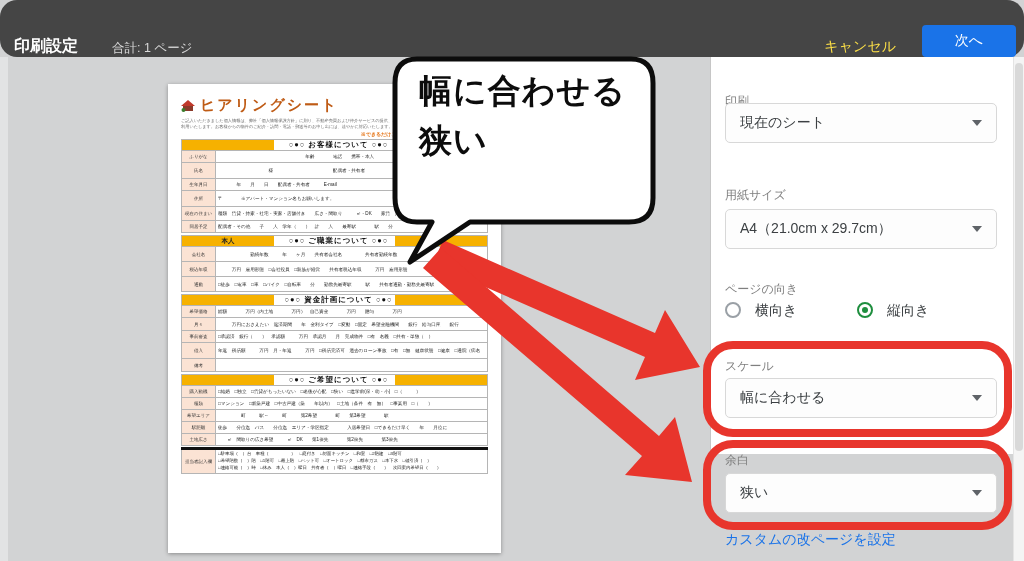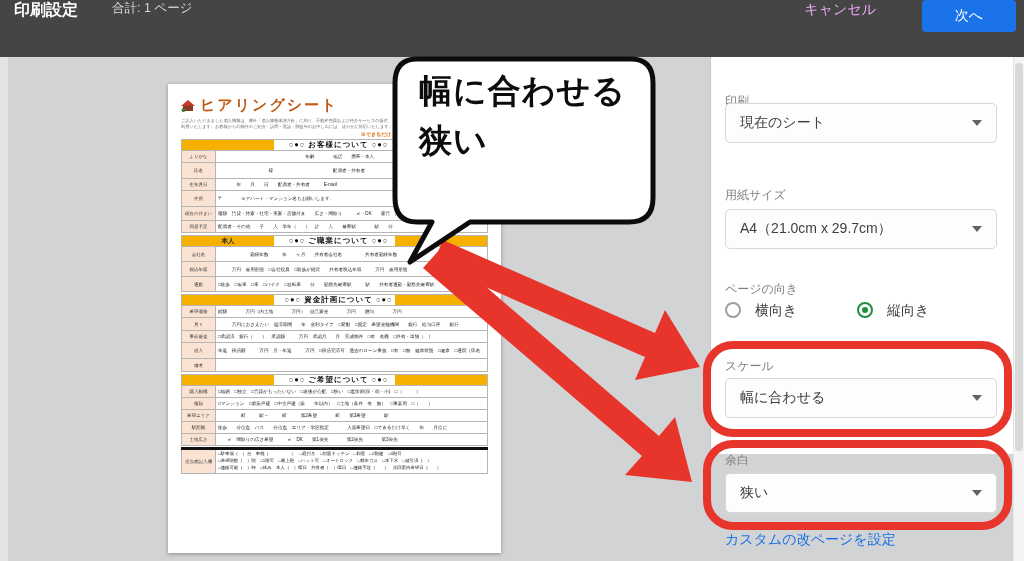"印刷設定" .topbar { align-items: flex-start -> flex-end; border-radius: none -> 17px }
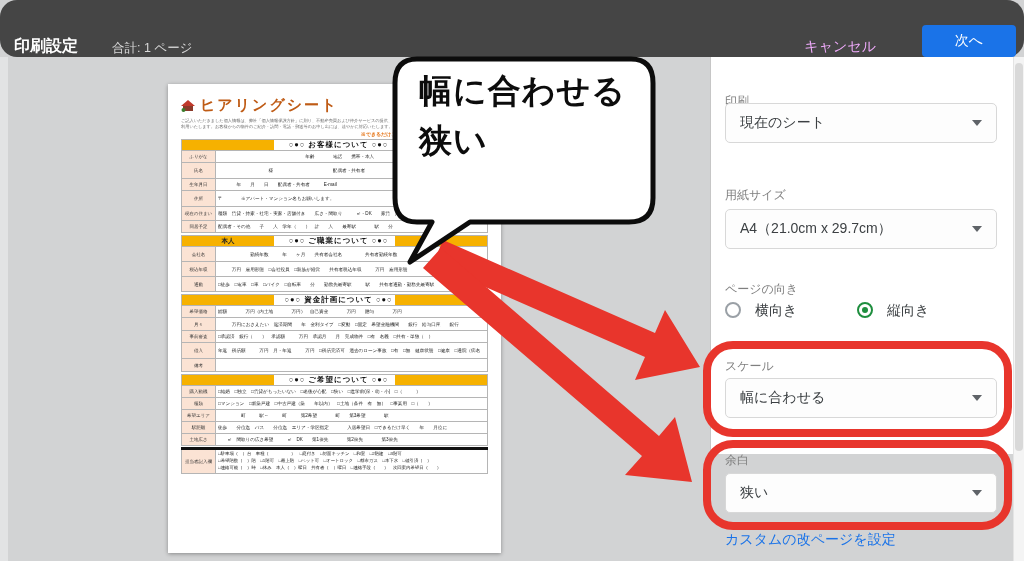"キャンセル" .btn-cancel { color: #f0abfc -> #fde047; margin-right: 40px -> 20px }
